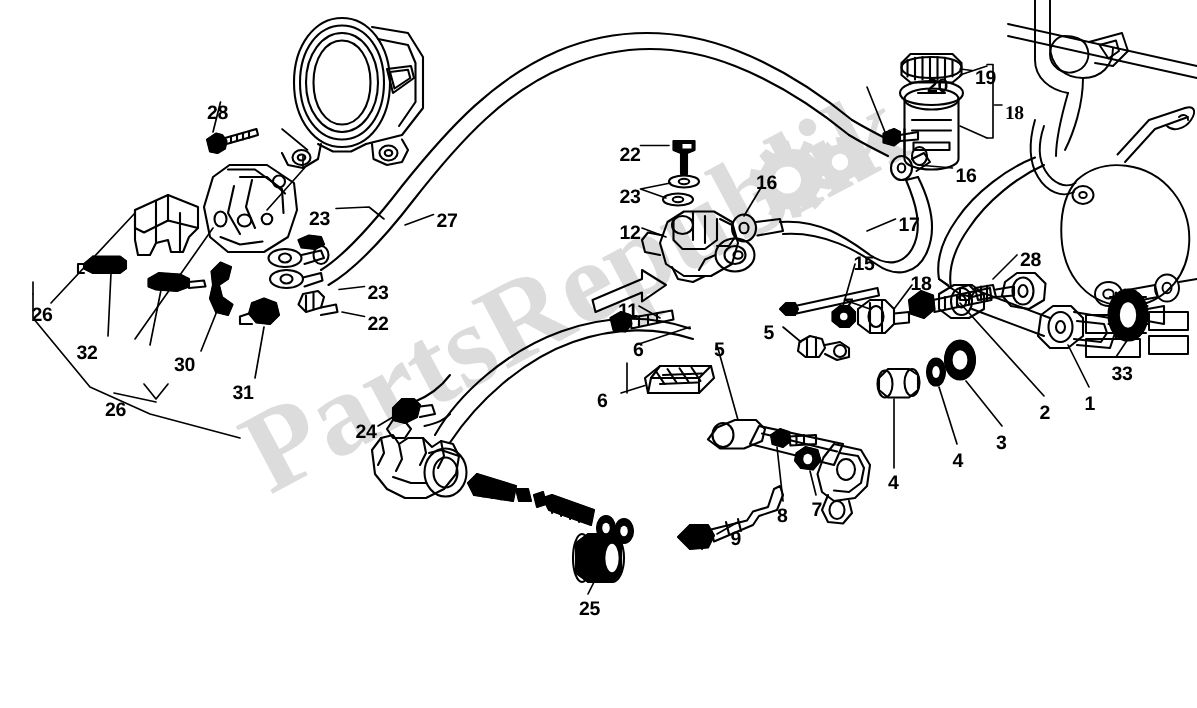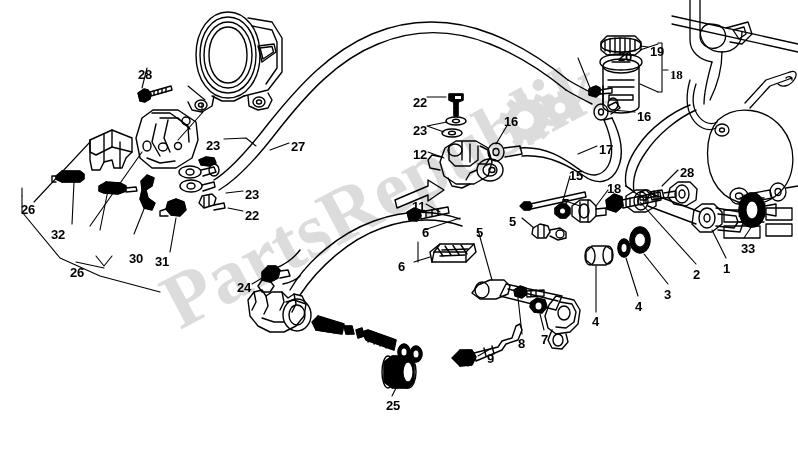"30" span.callout { left: 129px -> 116px; margin-top: 16px -> none }
